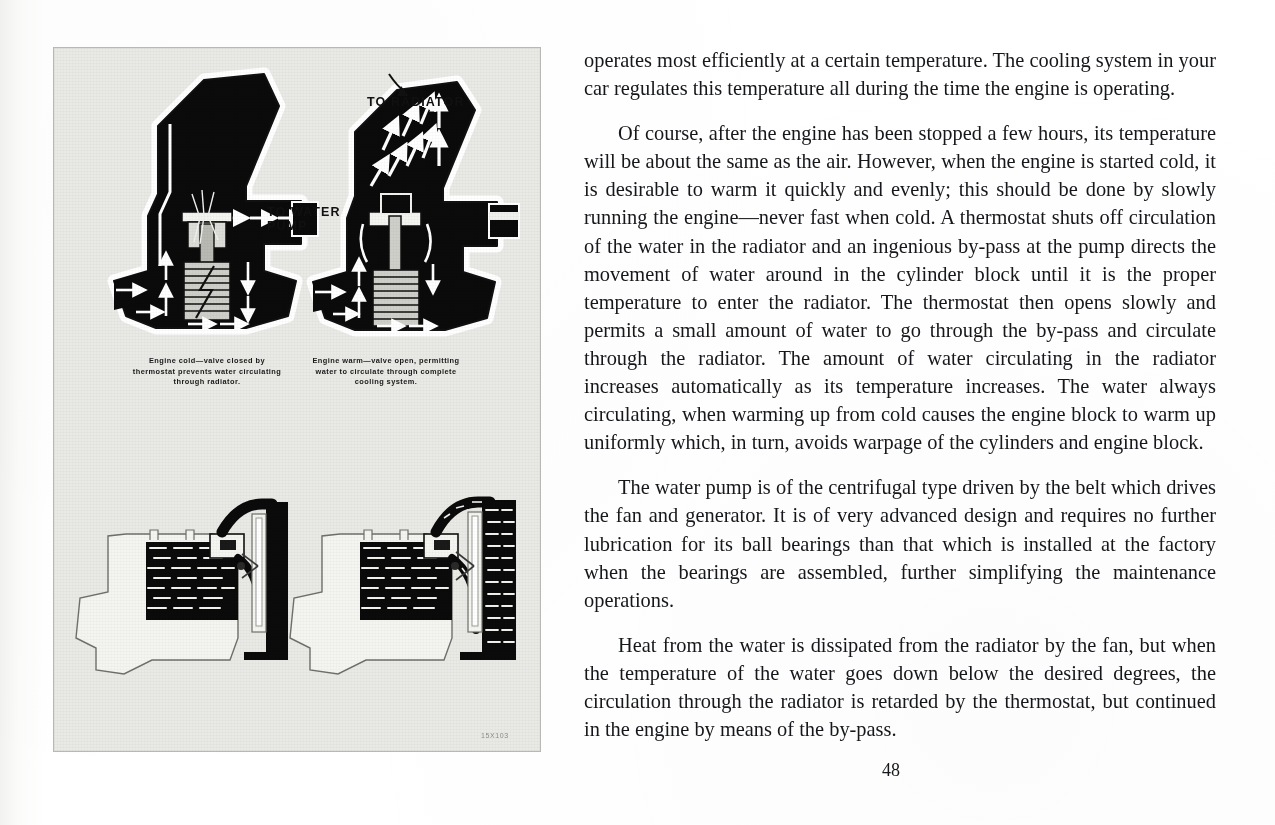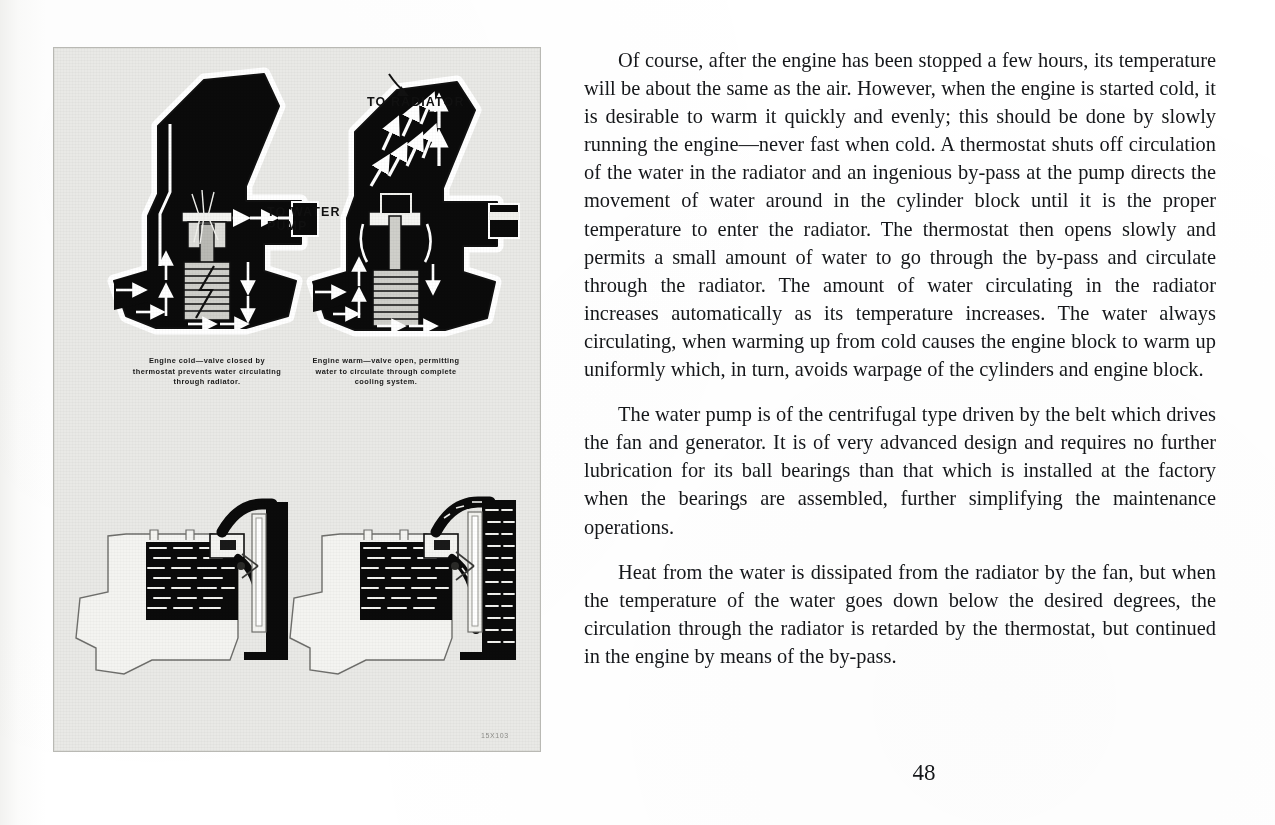"operates most efficiently at a" p.no-indent { html: none -> <p>operates most efficiently at a certain temperature. The cooling system in your car regulates this temperature all during the time the engine is operating.</p> }
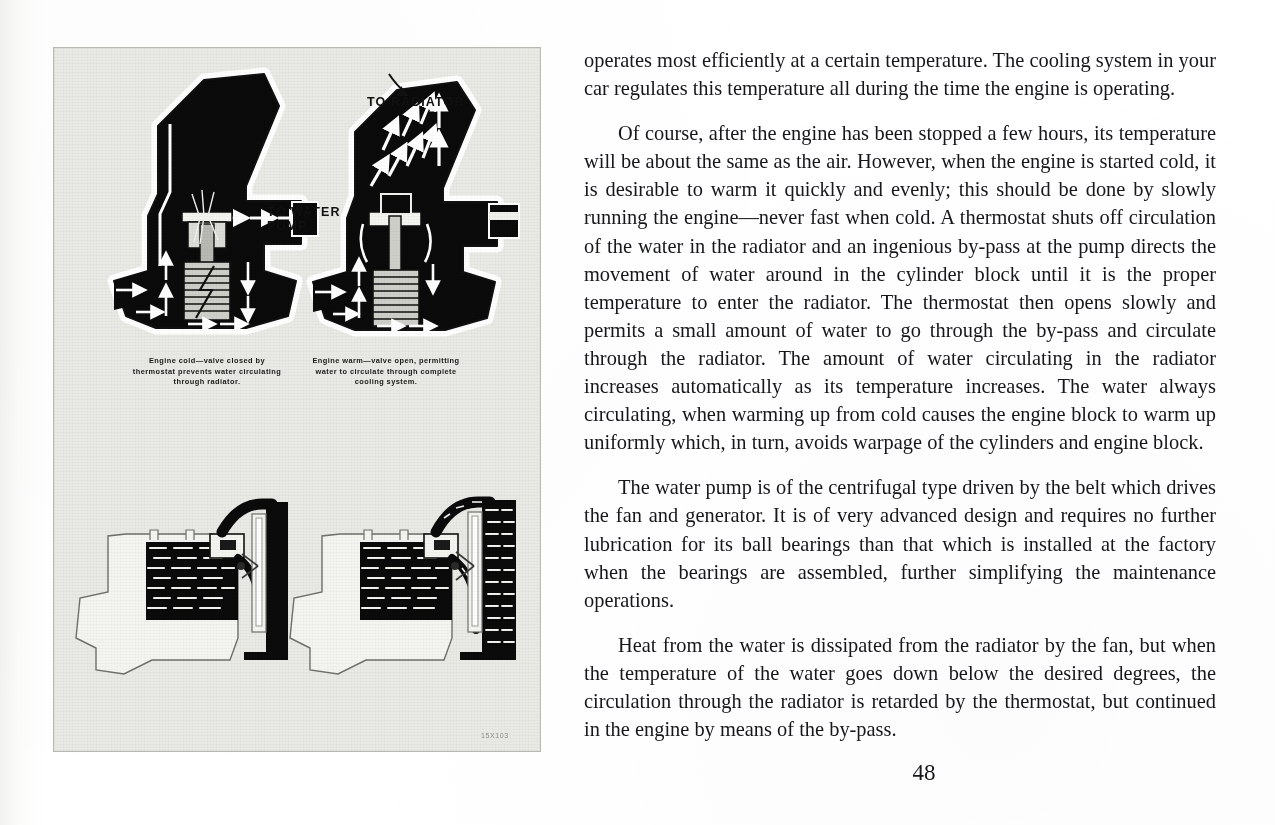"48" #page-number { font-size: 23px -> 18px; left: 608px -> 575px }
